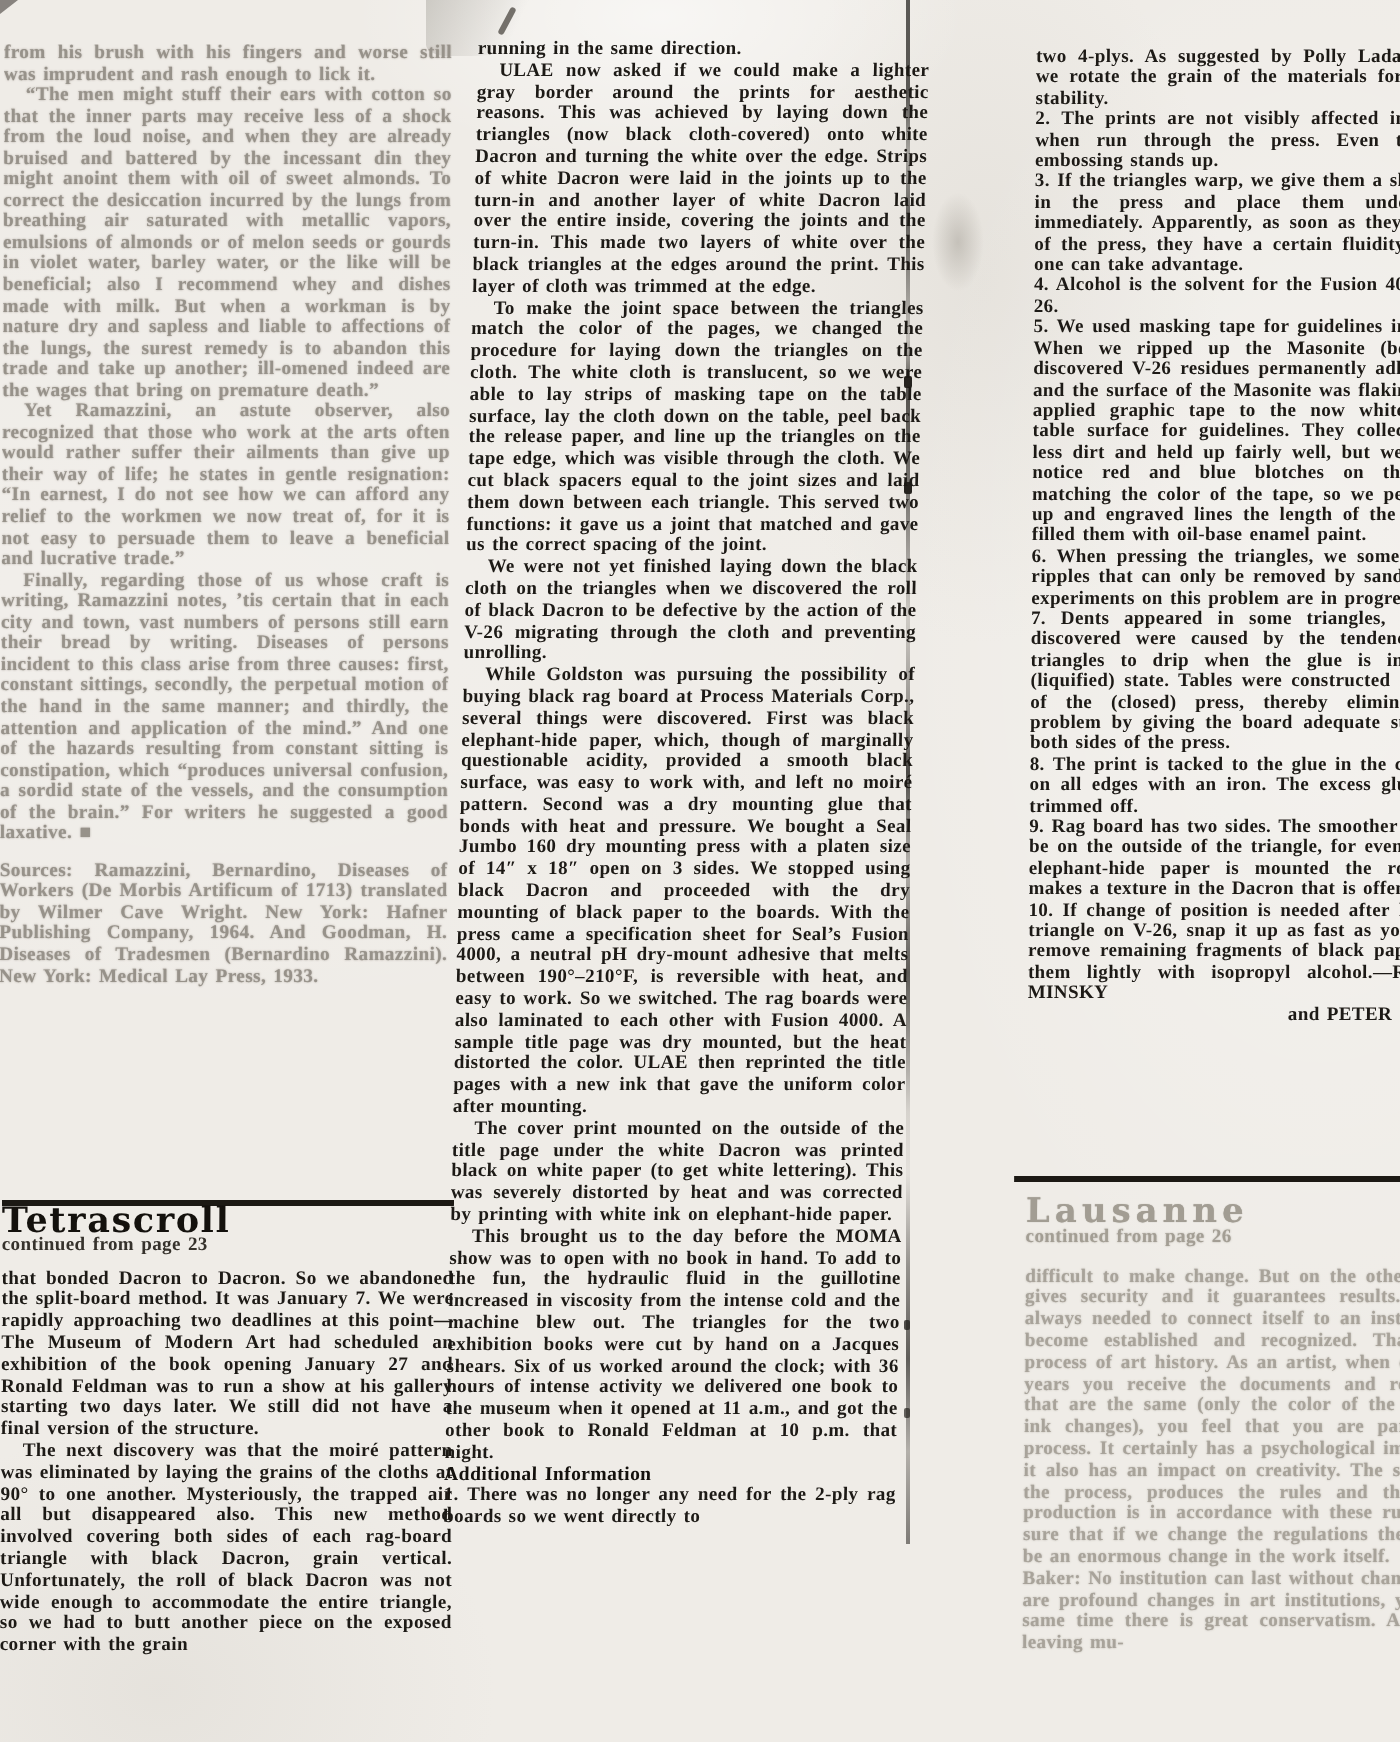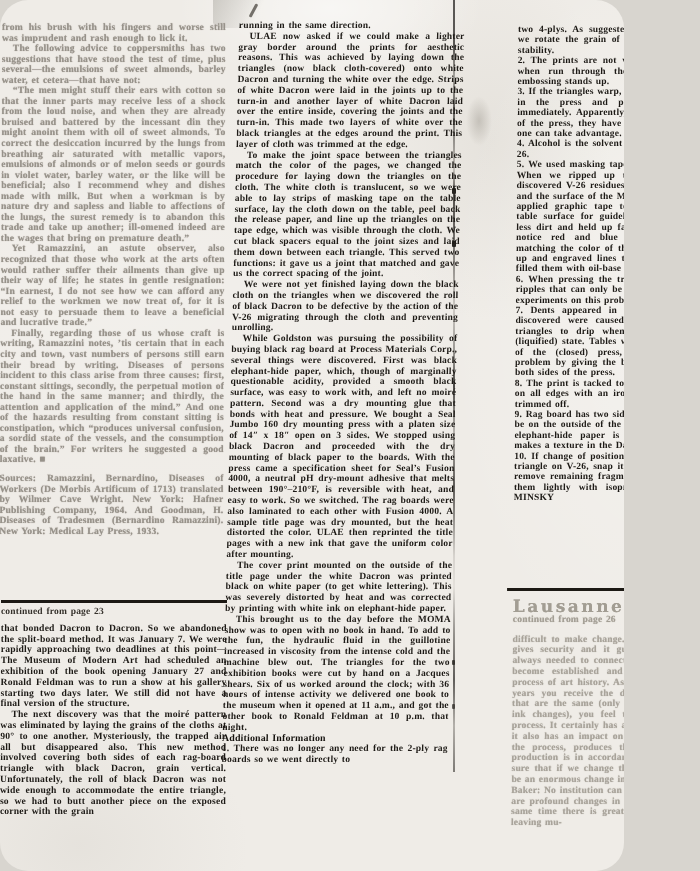"from his brush with his" .page { border-radius: 28px -> none; width: 624px -> 700px }
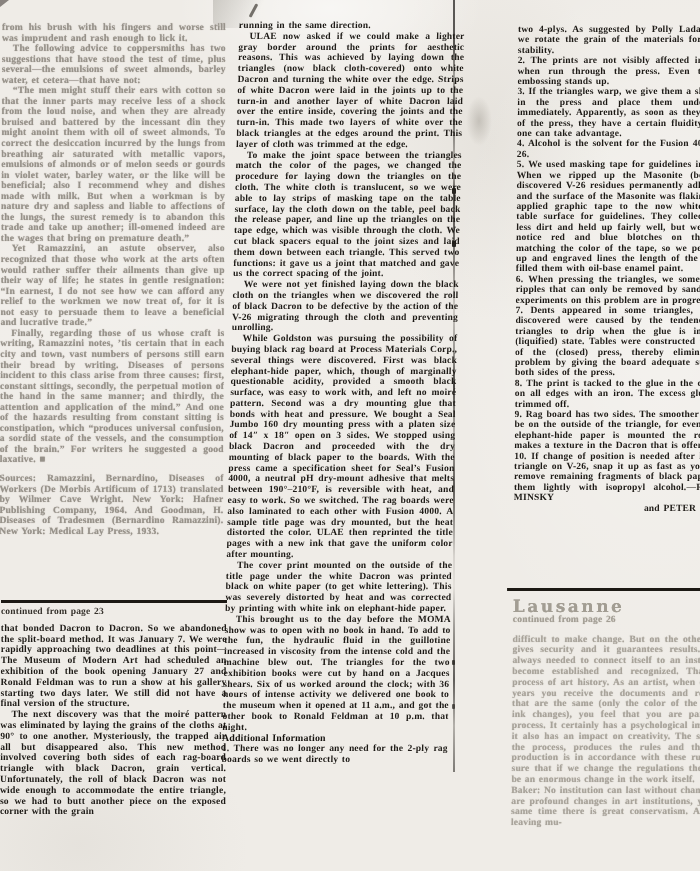"The following advice to coppersmiths" p.ind { html: <p>The following advice to coppersmiths has two suggestions that have stood the test of time, plus several—the emulsions of sweet almonds, barley water, et cetera—that have not:</p> -> none }
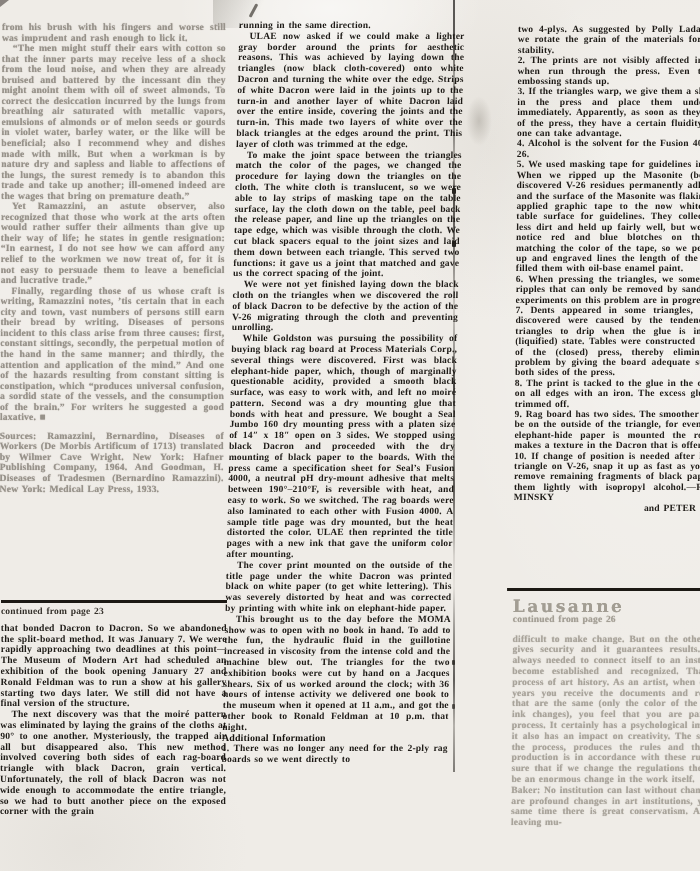"Tetrascroll" h2 { html: none -> <h2>Tetrascroll</h2> }
